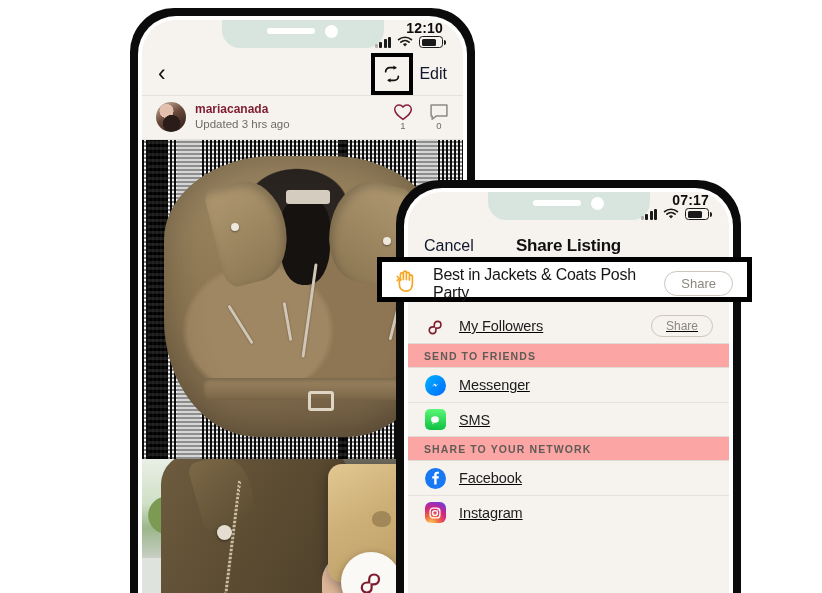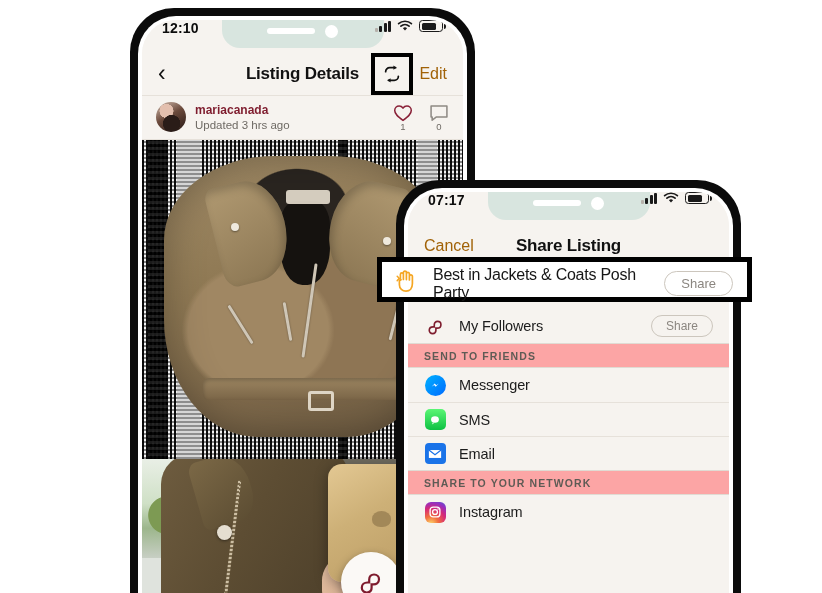"12:10" .statusbar { align-items: flex-start -> flex-end; flex-direction: none -> column }
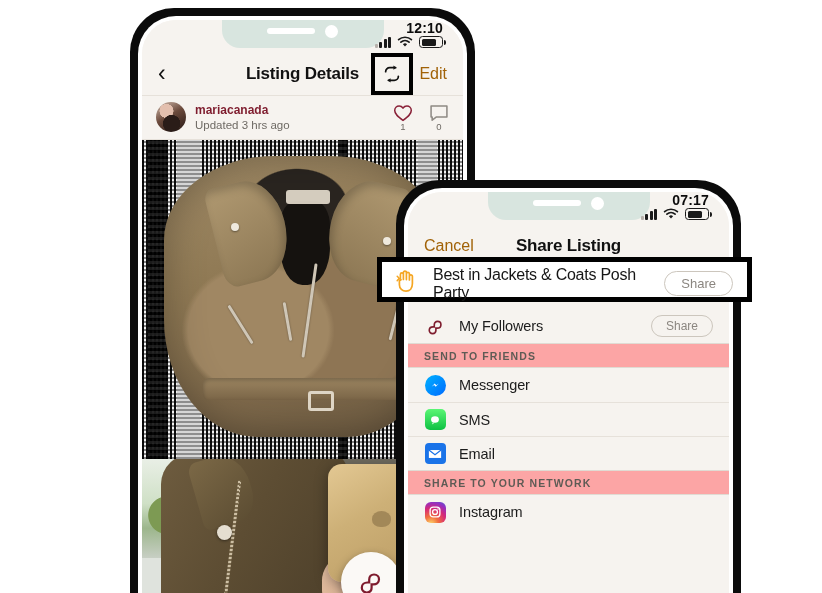"Listing Details" div.nav-title { html: <div>Listing Details</div> -> none }
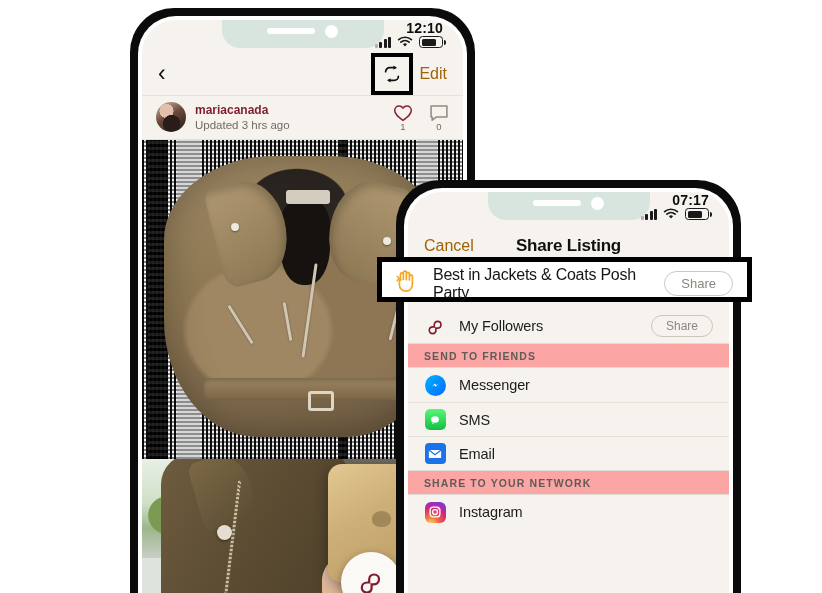"Edit" .nav-edit { color: #a16207 -> #0f172a }
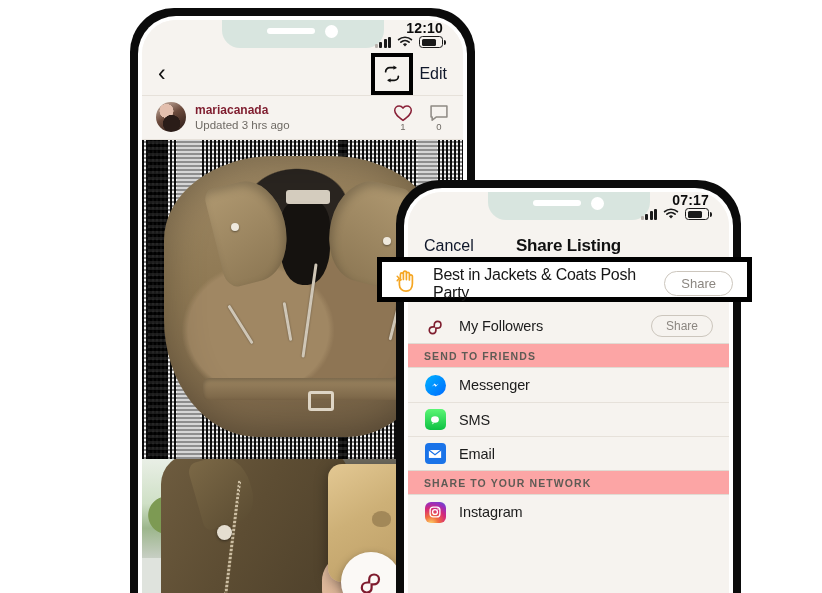"mariacanada" .userrow { align-items: flex-end -> center }
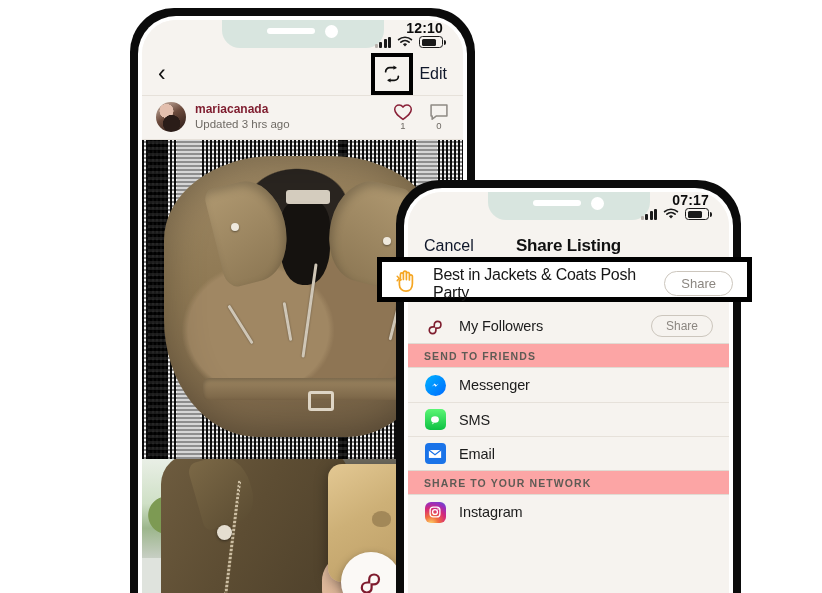"My Followers" .srow { text-decoration: none -> underline }
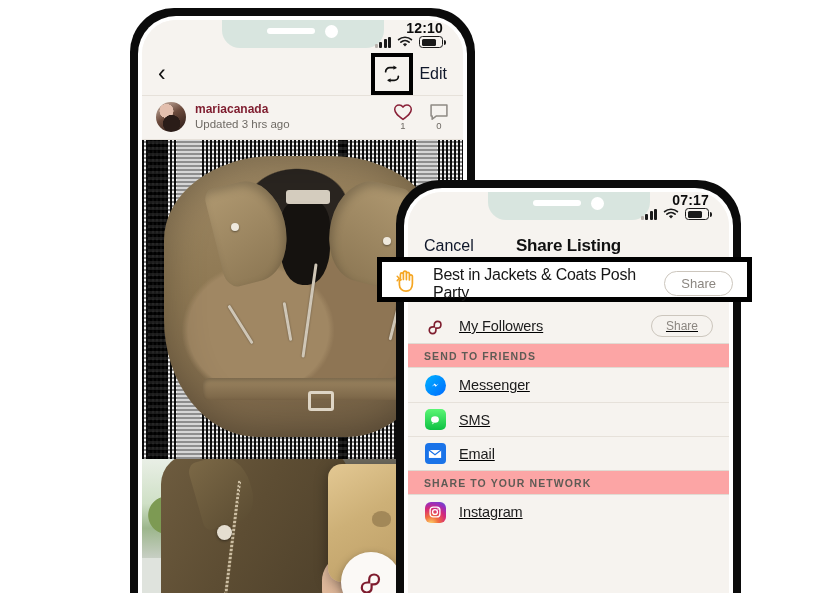"Email" div.srow { html: <div> <div> <div> <svg> <rect></rect> <path></path> </svg> </div> </div> <div>Email</div> </div> -> none }
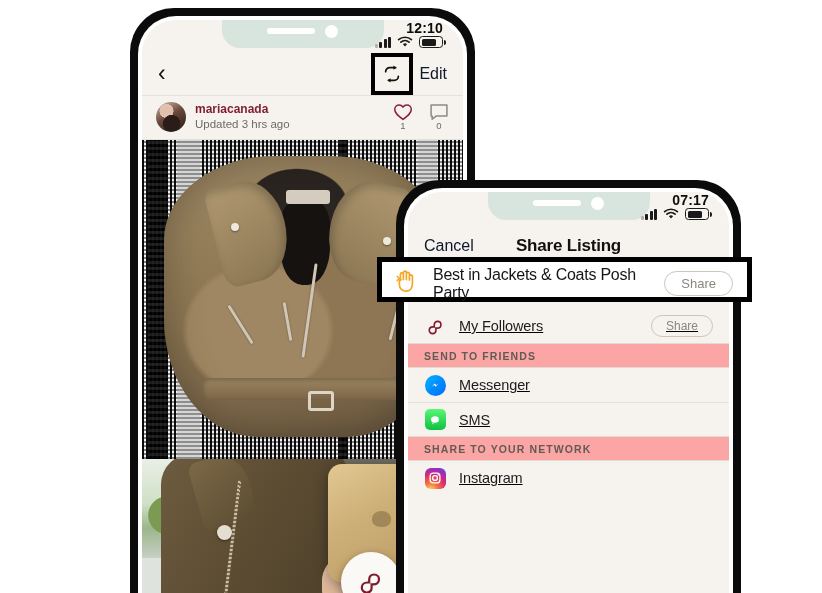"Facebook" div.srow { html: none -> <div> <div> <div> <svg> <path></path> </svg> </div> </div> <div>Facebook</div> </div> }
